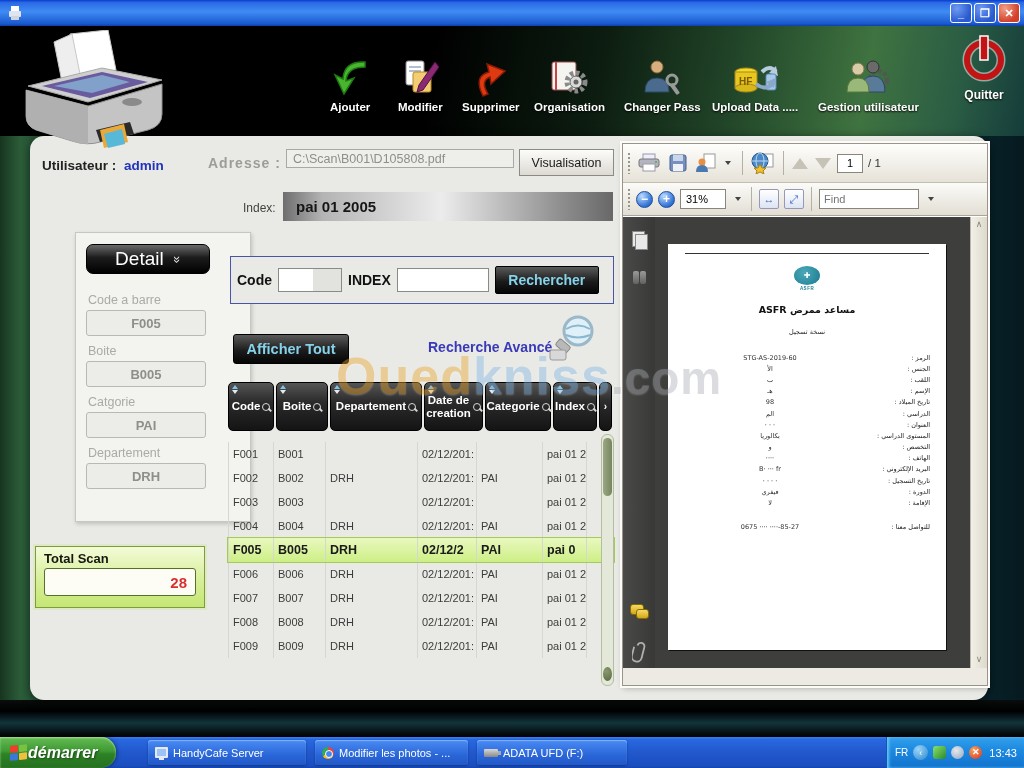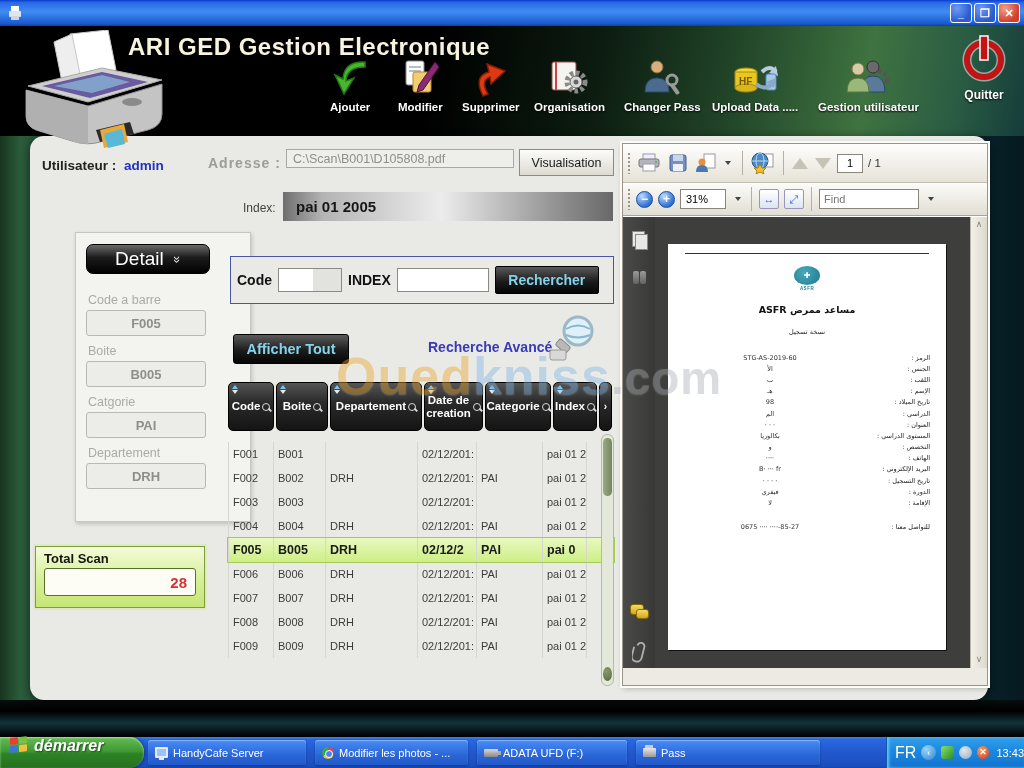"ARI GED Gestion Electronique" div.app-title { html: <div>ARI GED Gestion Electronique</div> -> none }
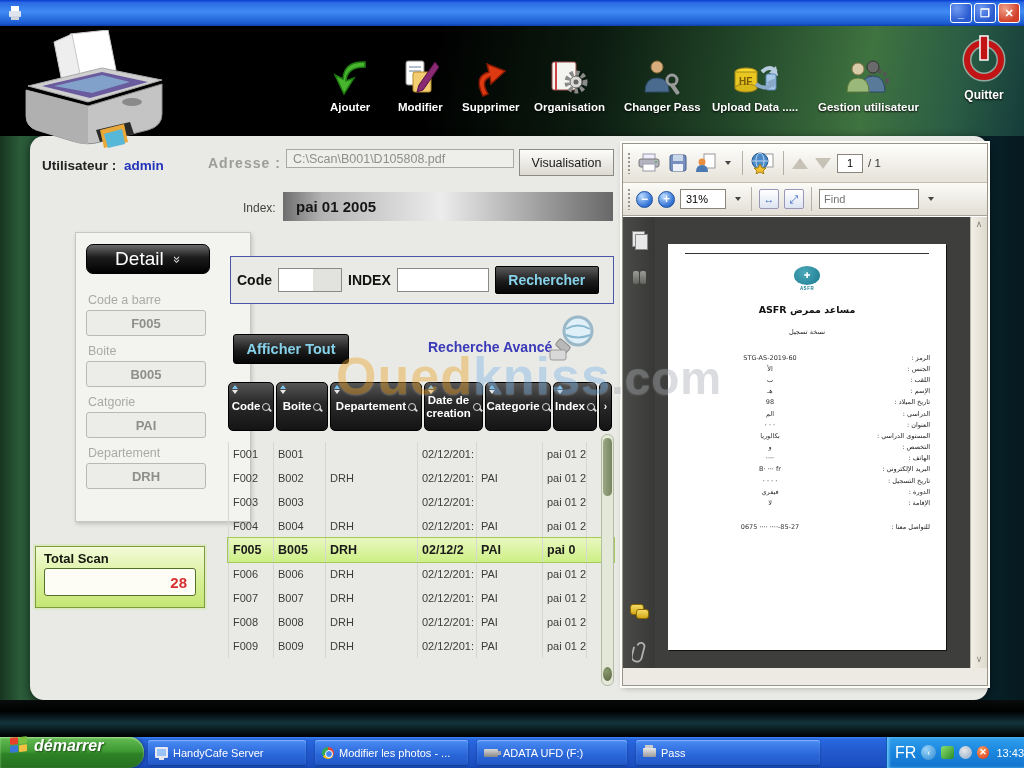"démarrer" .startbtn { align-items: none -> center; gap: 6px -> 0; width: 144px -> 116px }
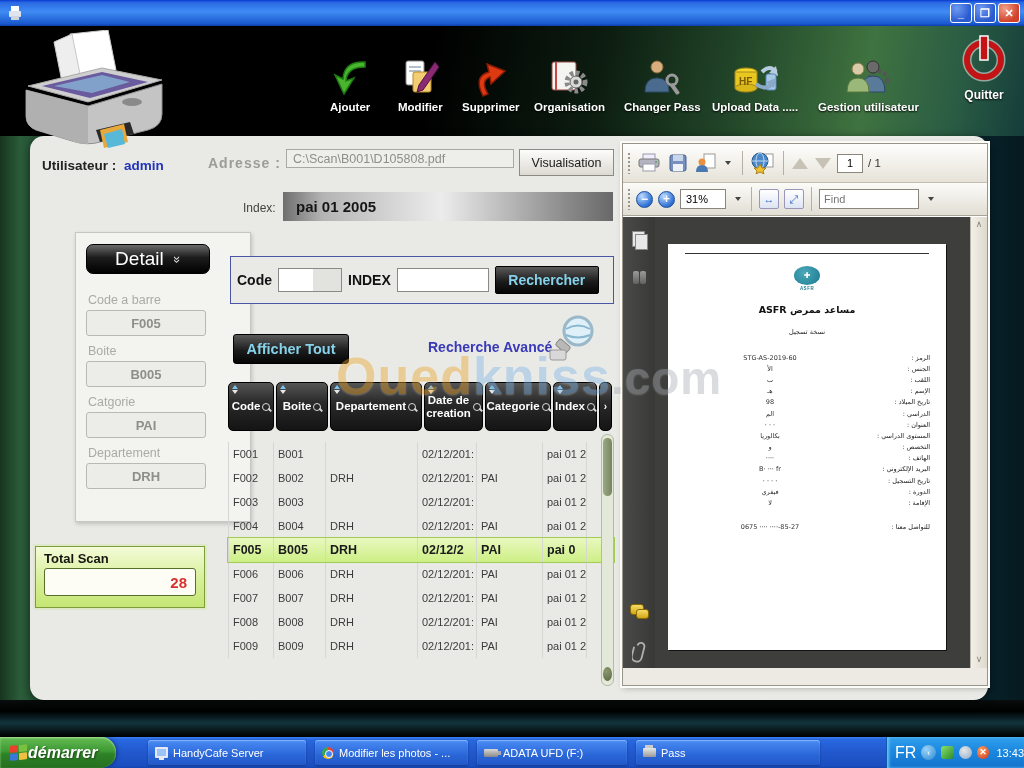"Pass" div.task-item { html: <div> <span></span> <span>Pass</span> </div> -> none }
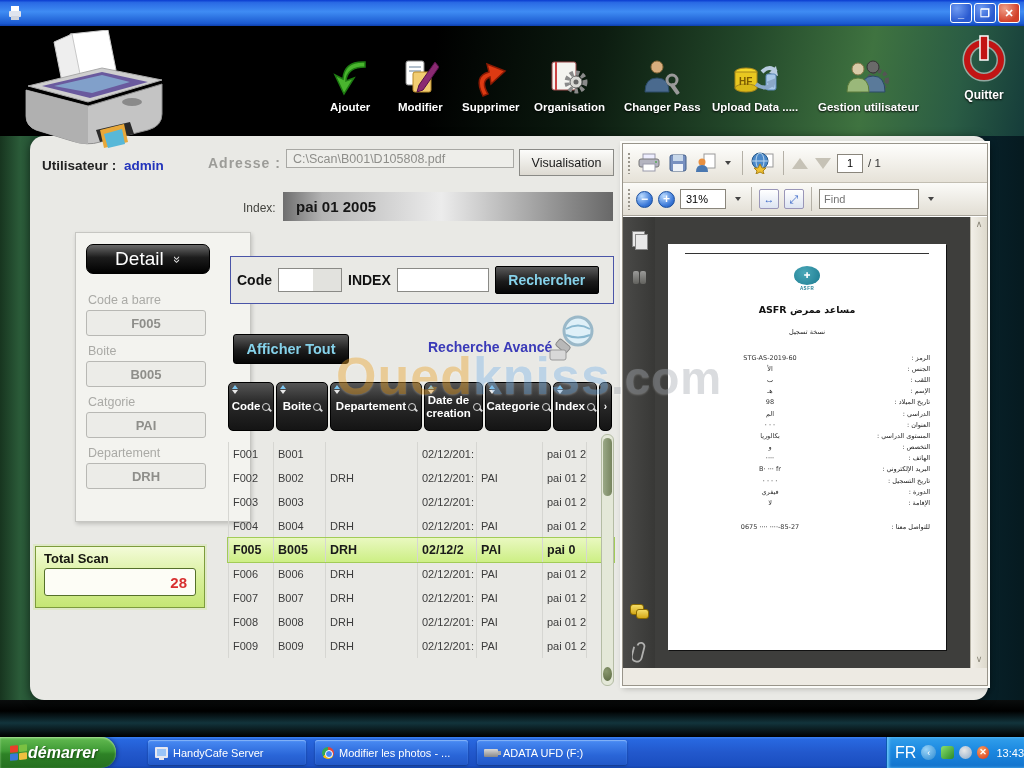"FR" .tray-lang { font-size: 16px -> 10px }
